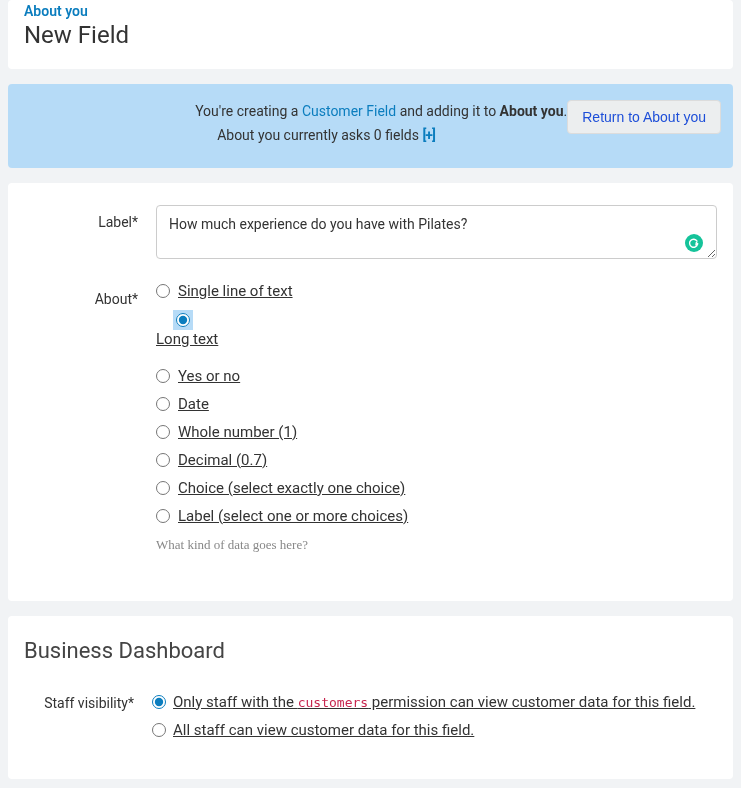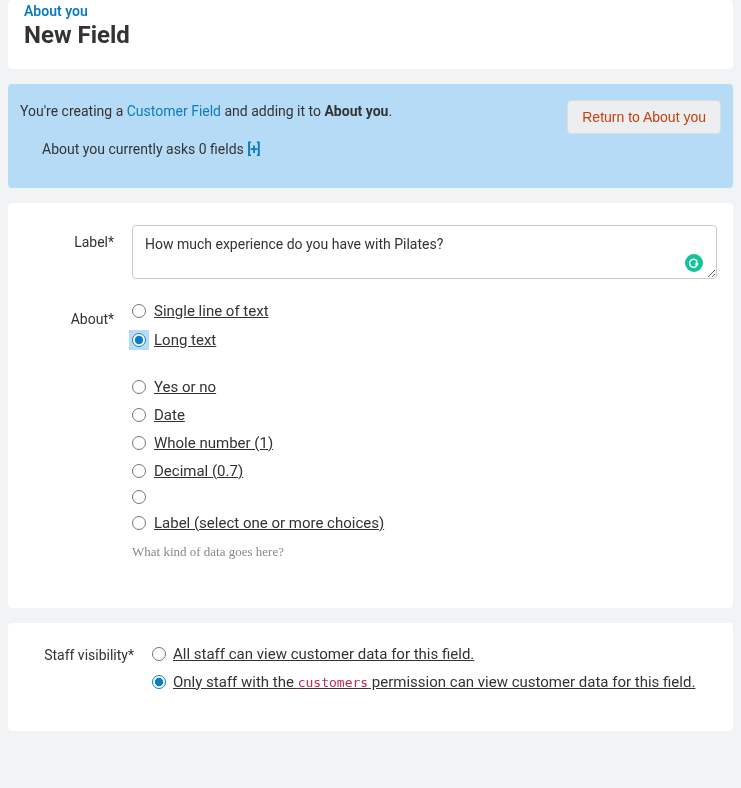"New Field" .page-title { font-weight: 700 -> 400 }
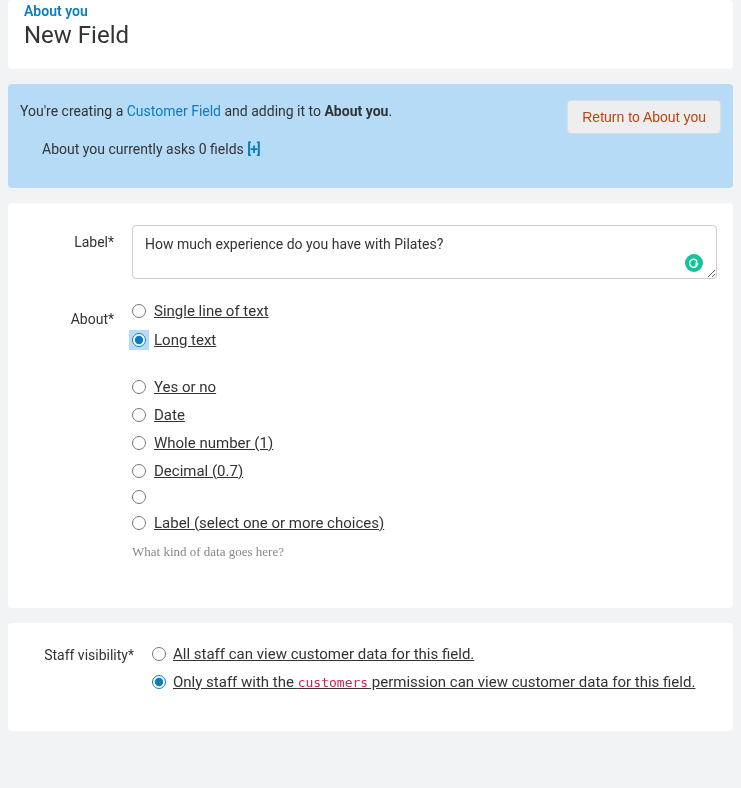"You're creating a Customer Field" .info-banner { justify-content: space-between -> flex-end; padding: 16px 12px 26px 12px -> 16px 12px 20px 12px }
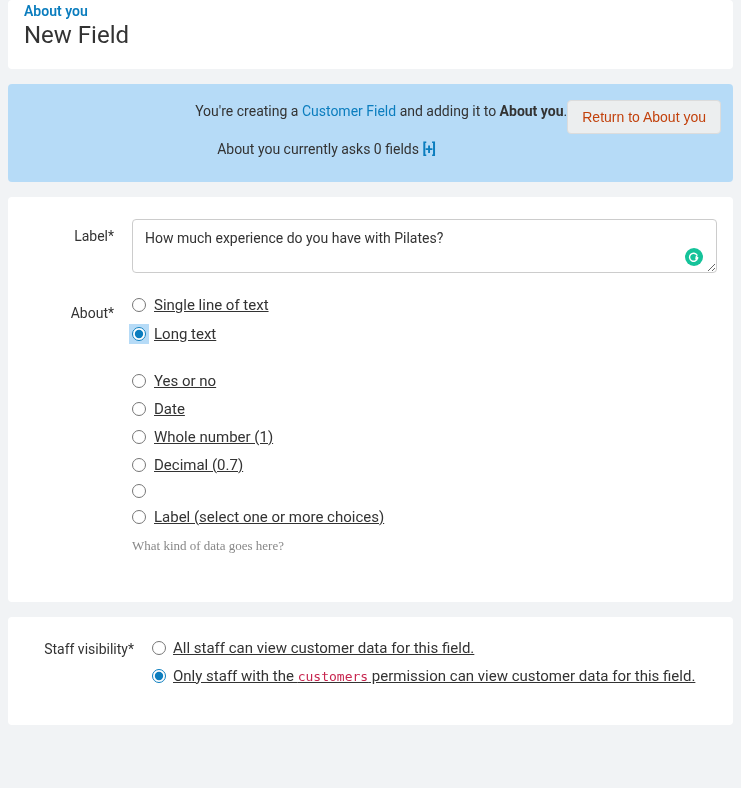"Return to About you" .return-btn { color: #c2410c -> #1d4ed8 }
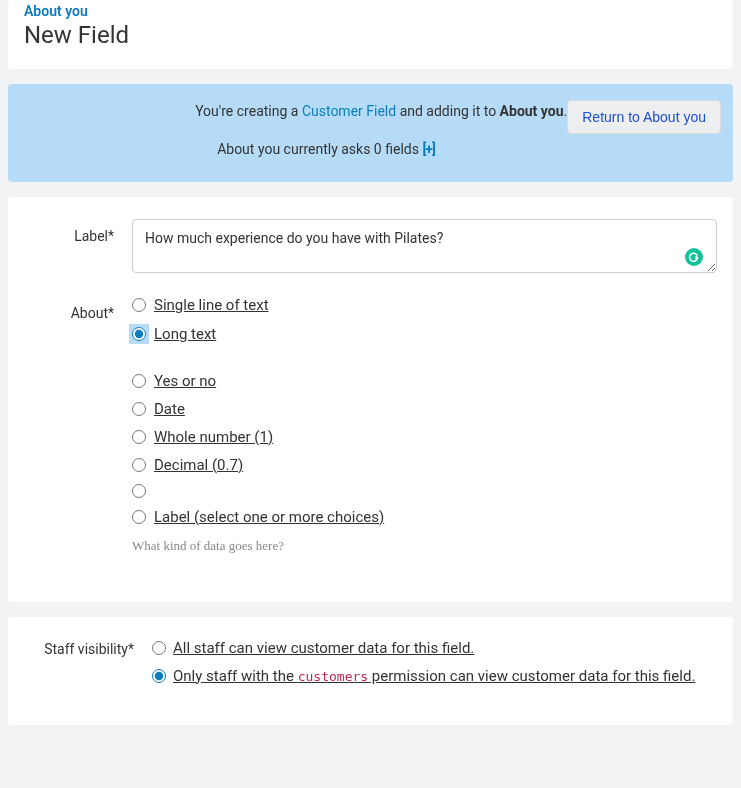"About you currently asks 0" .info-line2 { margin-top: 14px -> none }
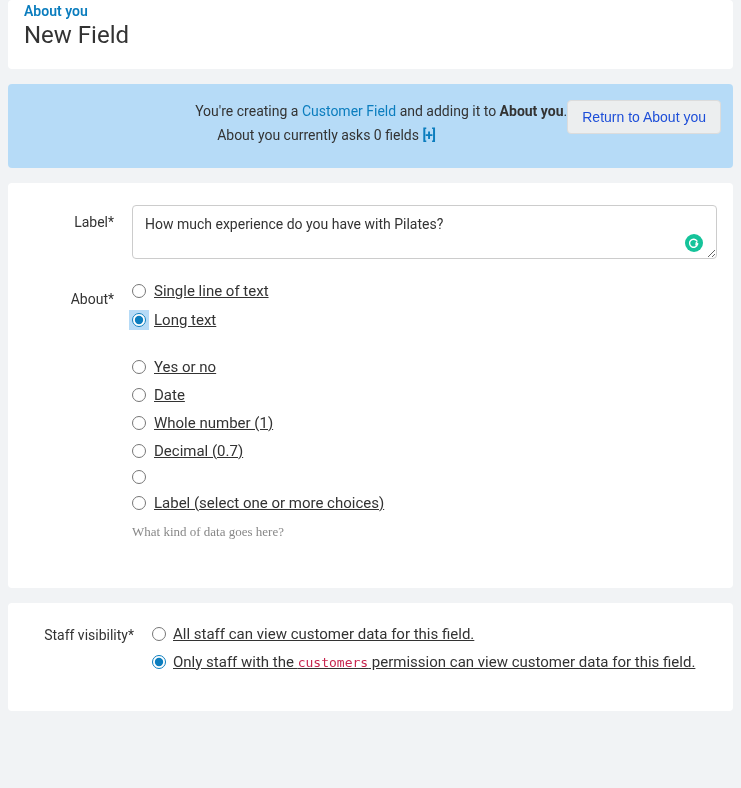"Label*" .form-card { padding: 22px 16px 28px 4px -> 22px 16px 28px 28px }
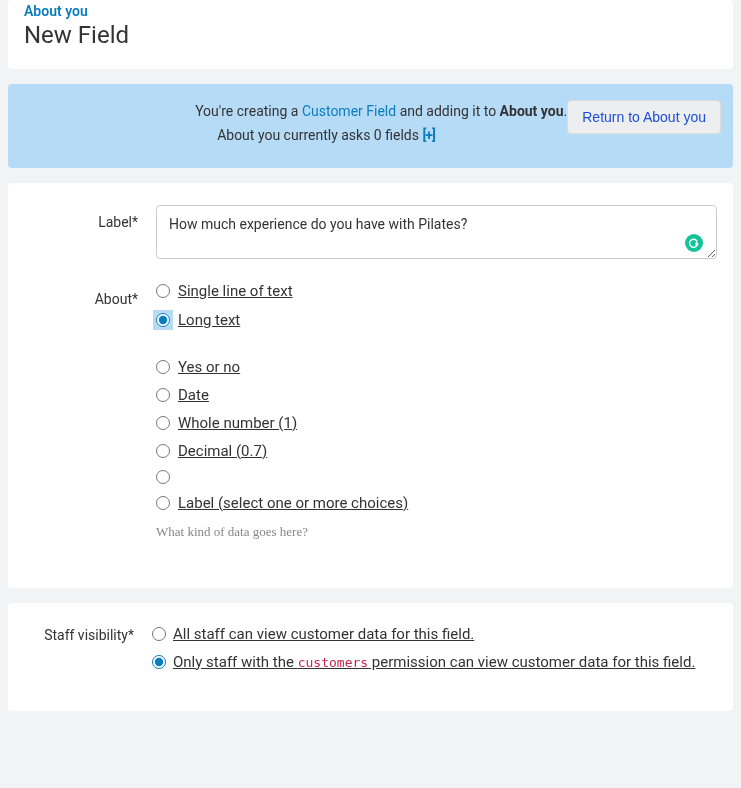"Long text" label.radio-item { flex-direction: none -> column; margin-bottom: 18px -> 9px }
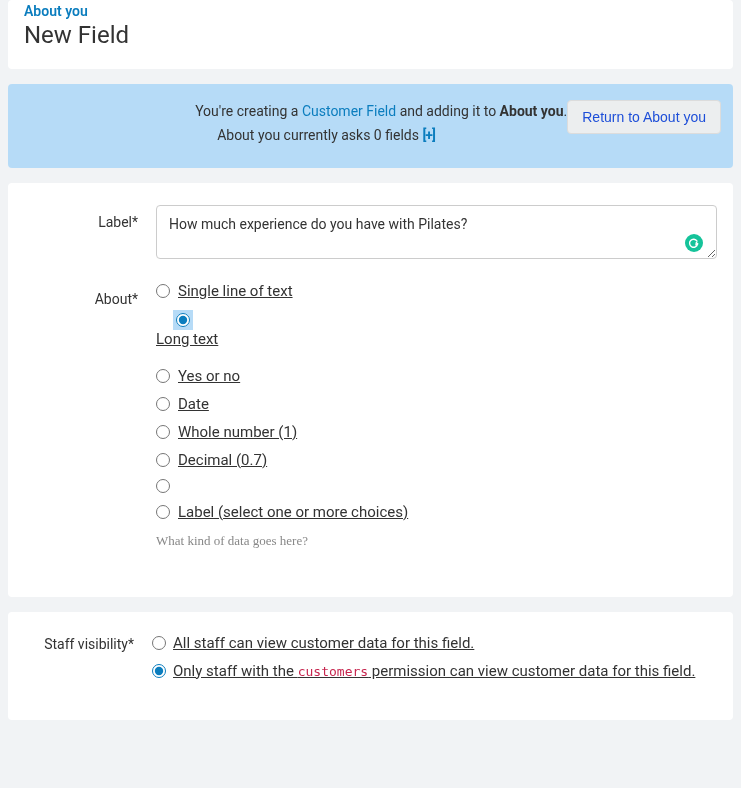"Choice (select exactly one choice)" span.radio-label { html: none -> <span>Choice (select exactly one choice)</span> }
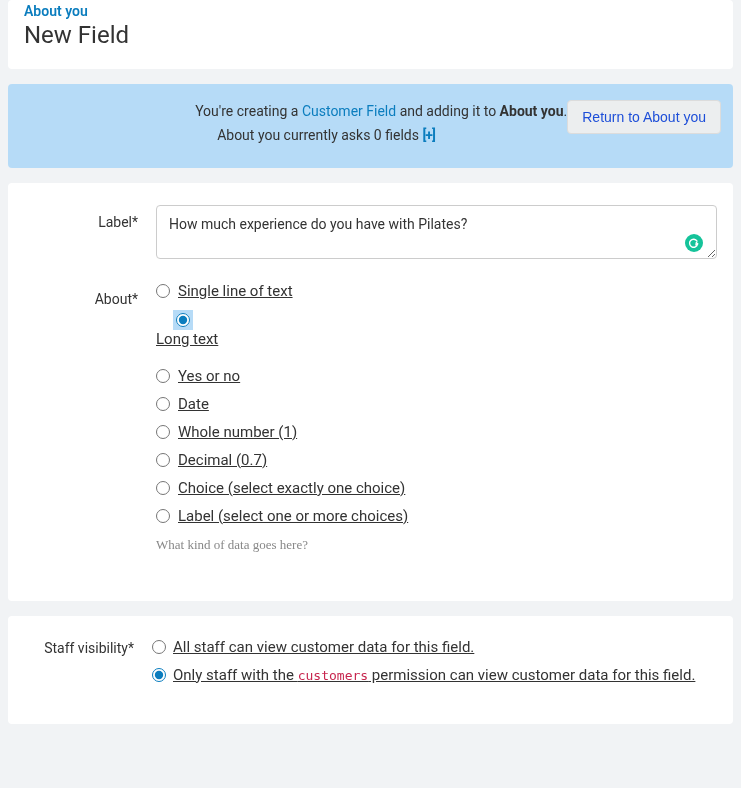"Business Dashboard" div.section-title { html: none -> <div>Business Dashboard</div> }
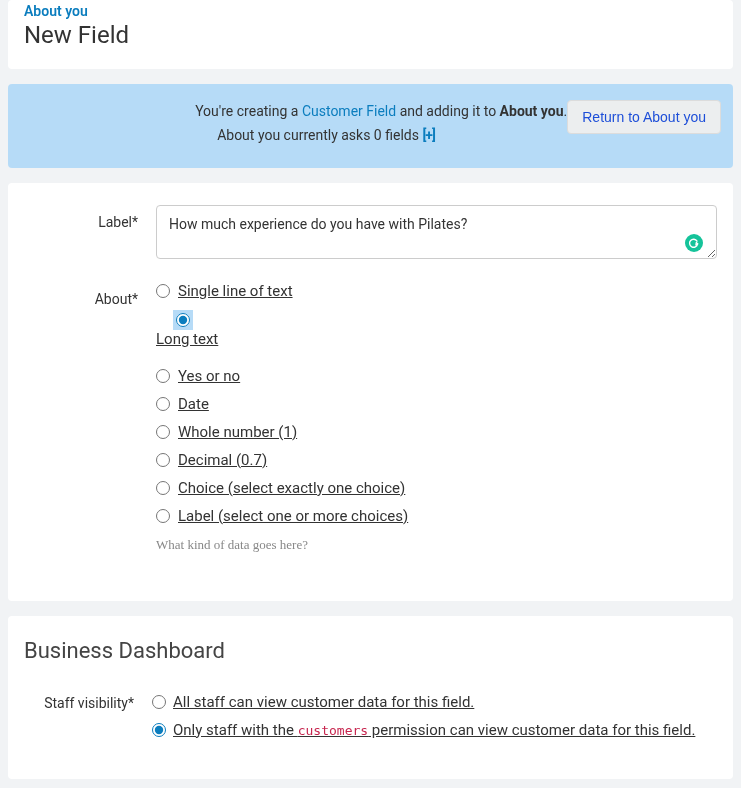"All staff can view customer" label.radio-item { order: before "Only staff with the customers" -> after "Only staff with the customers" }
